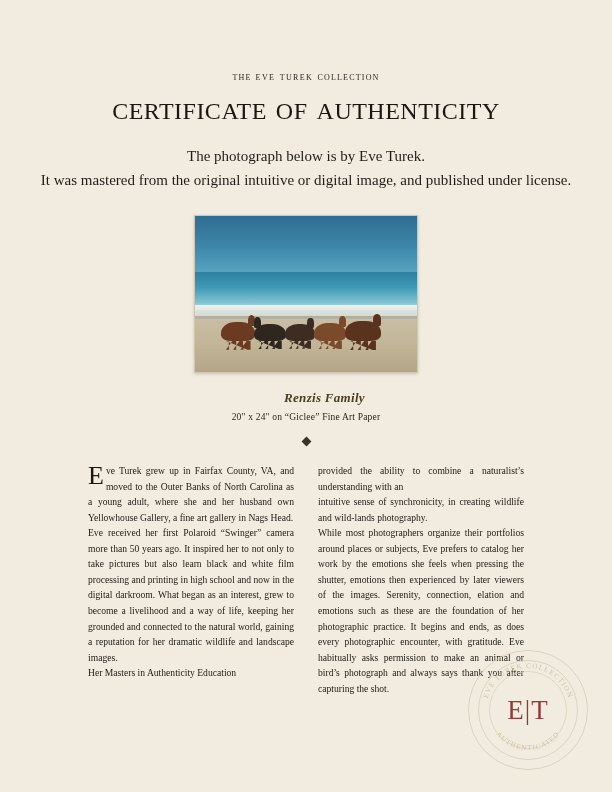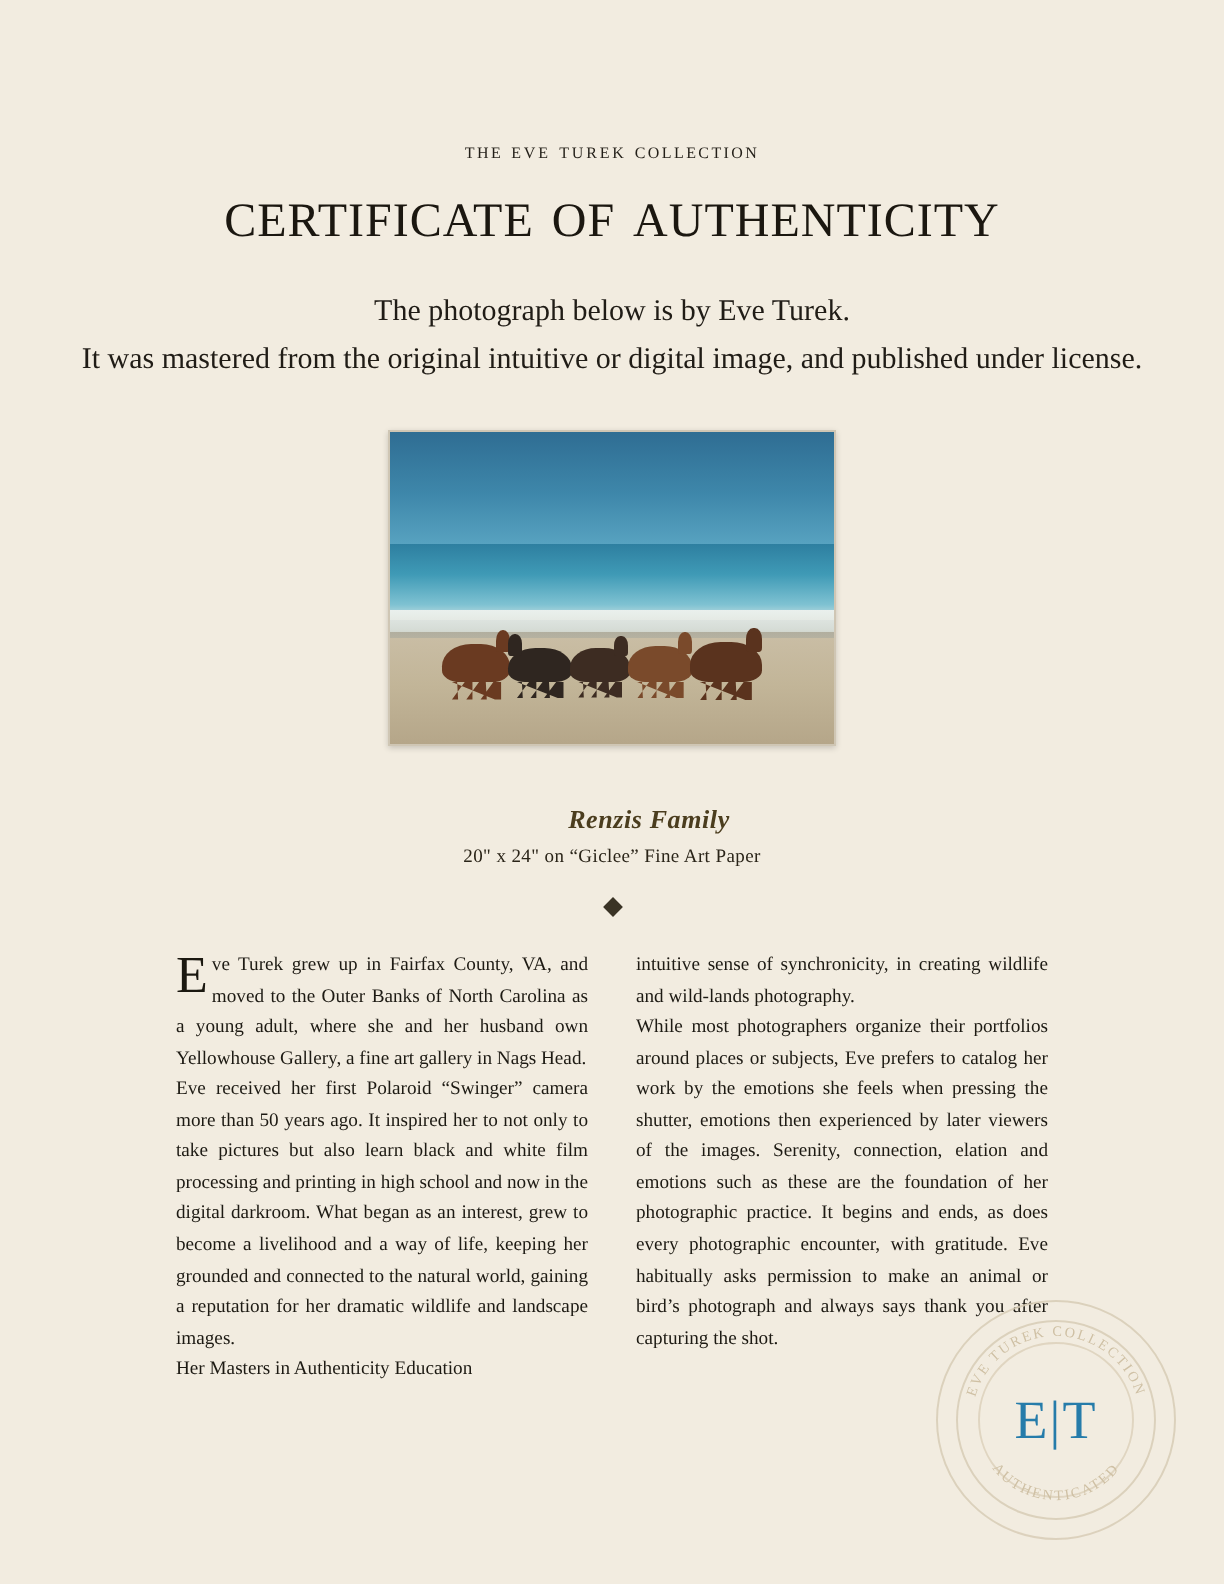"Renzis Family" .caption-title { margin-top: 29px -> 17px }
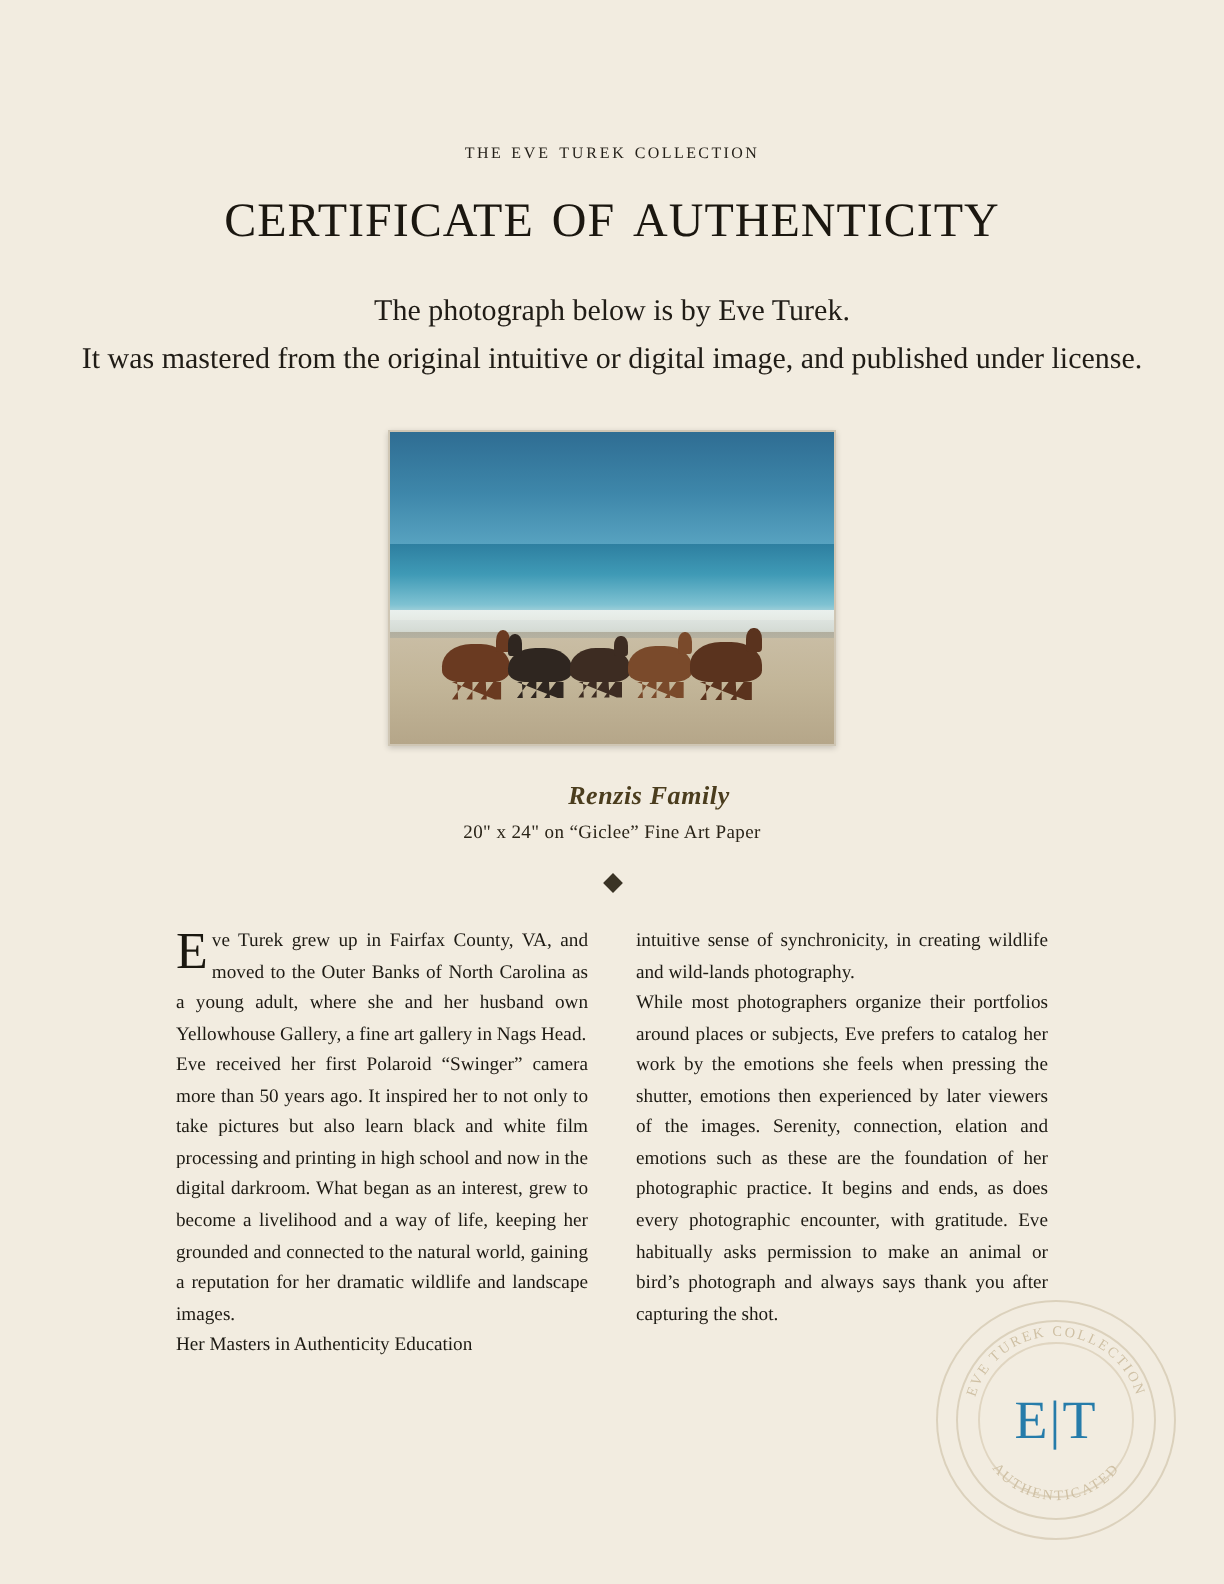"provided the ability to combine" p { html: none -> <p>provided the ability to combine a naturalist’s understanding with an</p> }
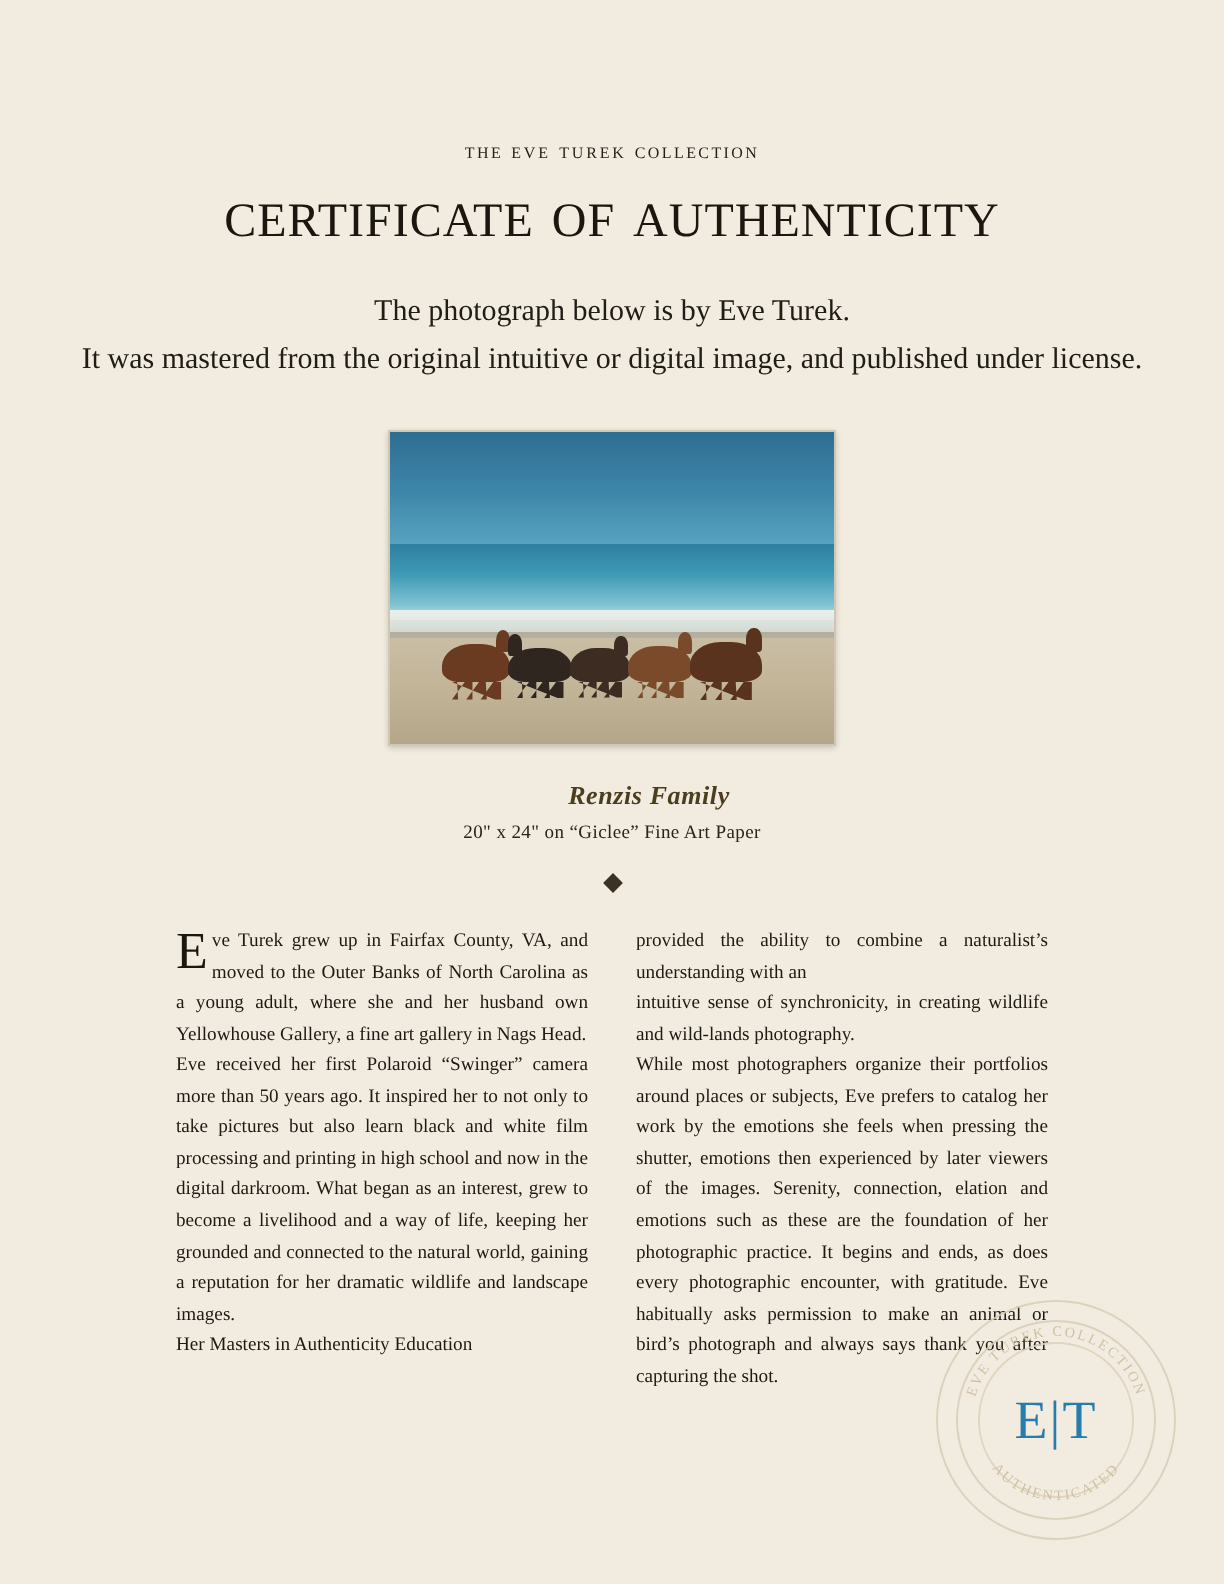"E|T" .seal .monogram { color: #0369a1 -> #7f1d1d }
